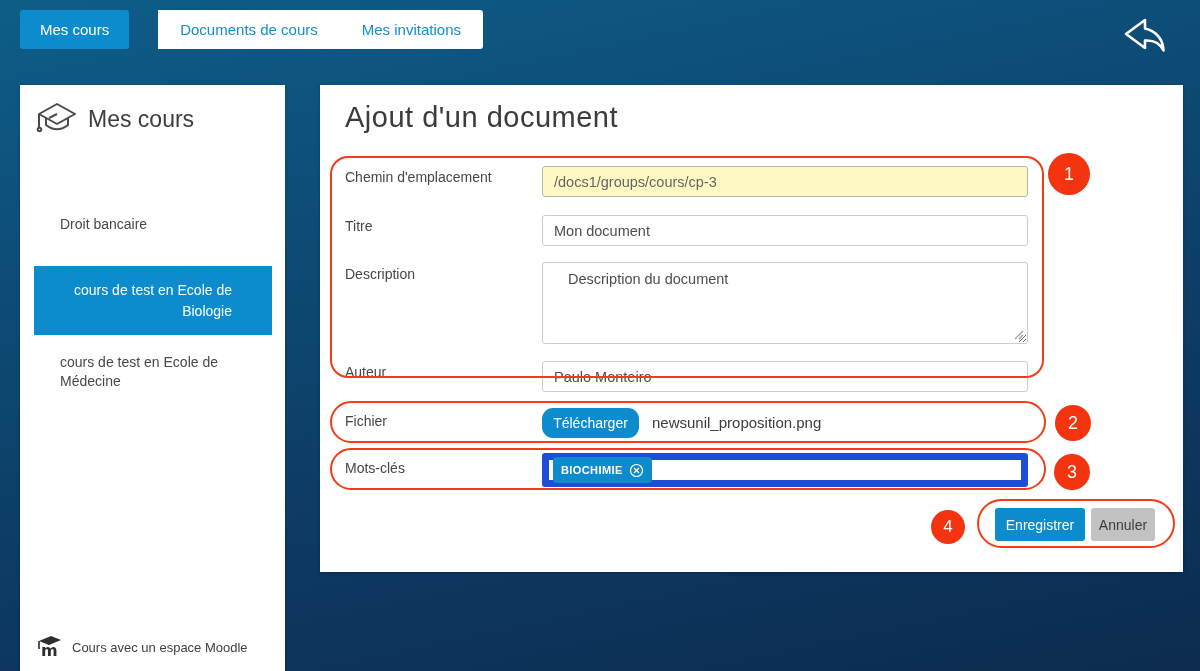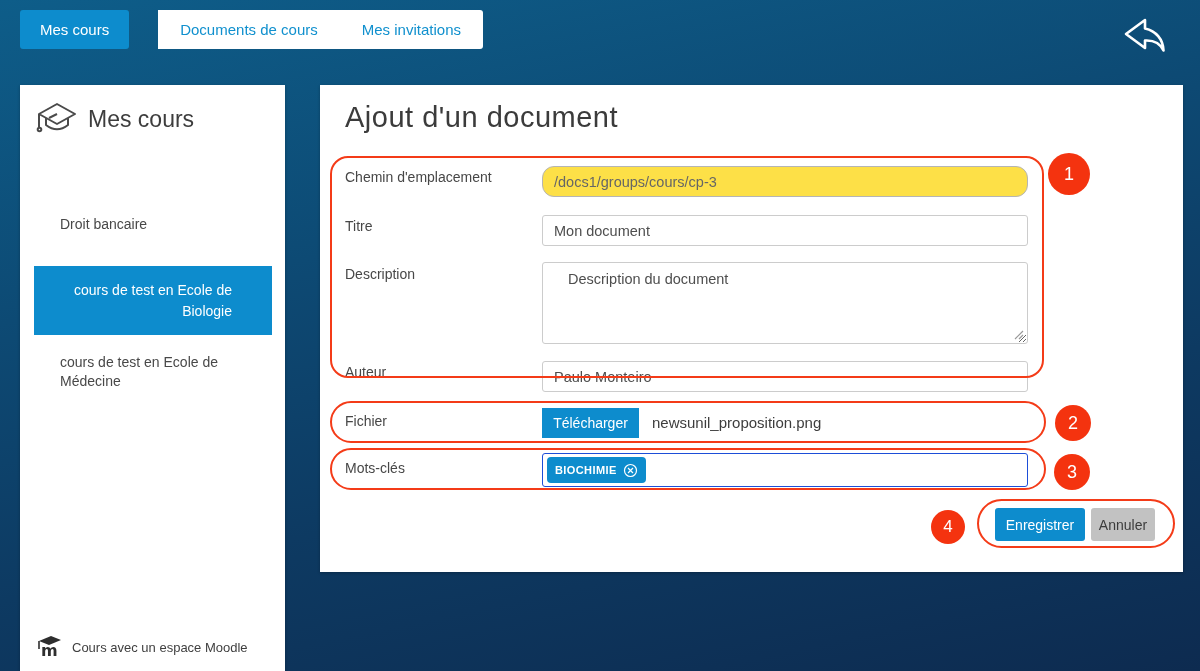"/docs1/groups/cours/cp-3" .finput:disabled { background: #fde047 -> #fef9c3; border-radius: 12px -> none }
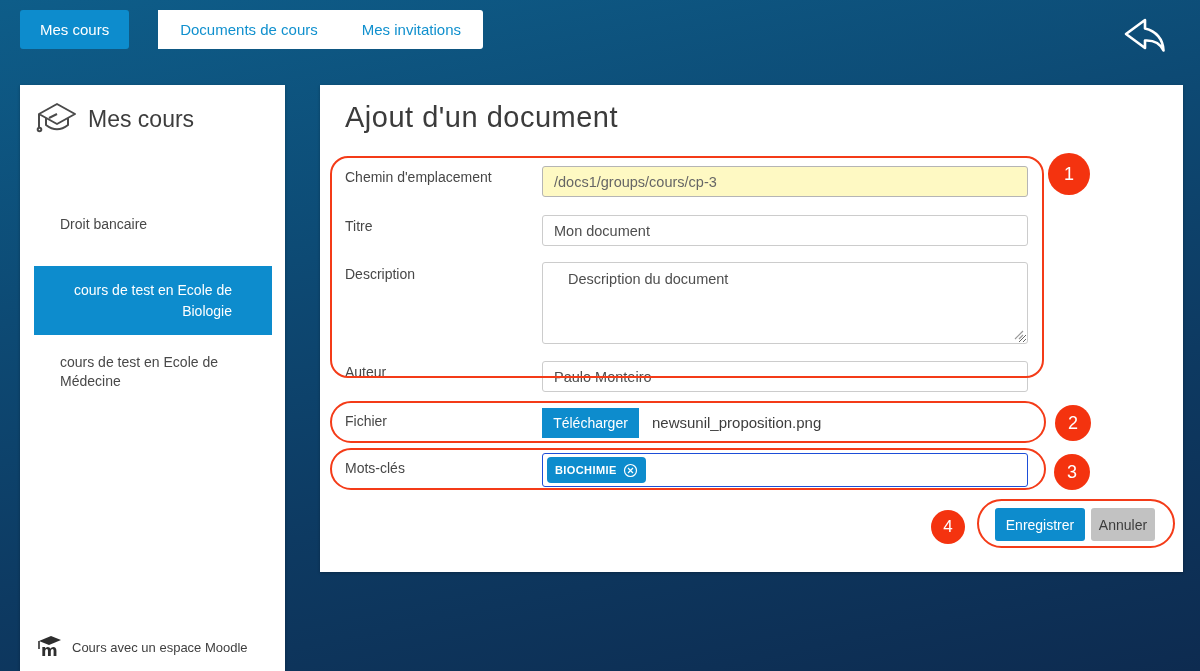"Télécharger" .upload-btn { border-radius: 0 -> 11px }
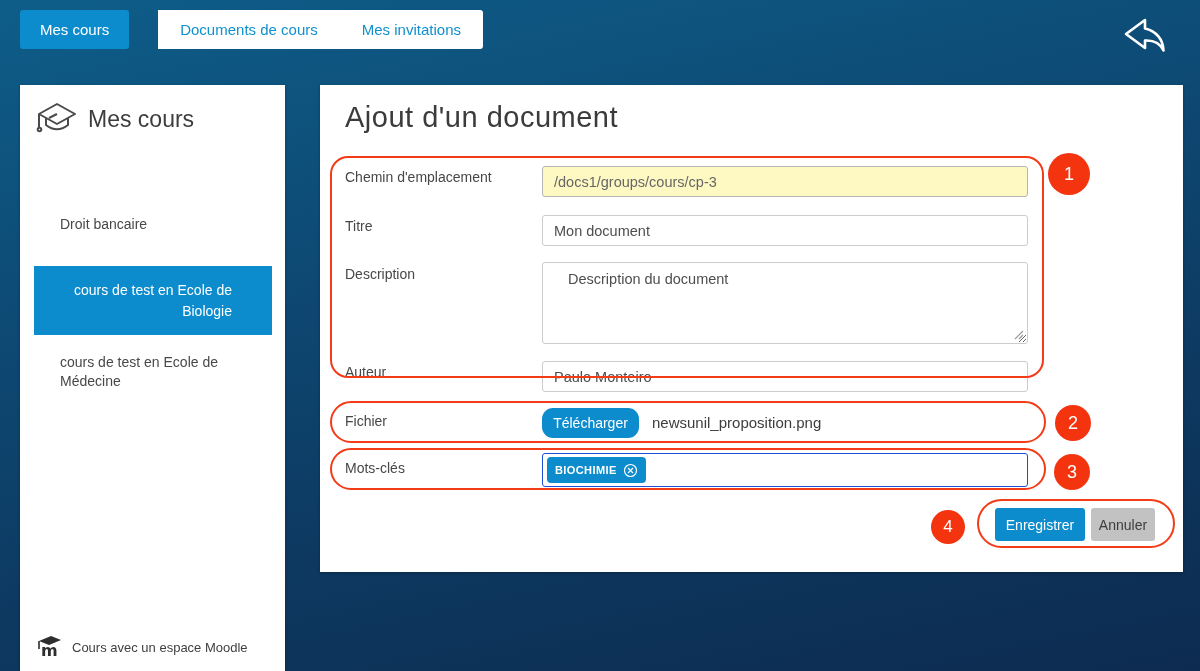"BIOCHIMIE" .kw-box { border: 1px solid #1d4ed8 -> 7px solid #1d4ed8 }
